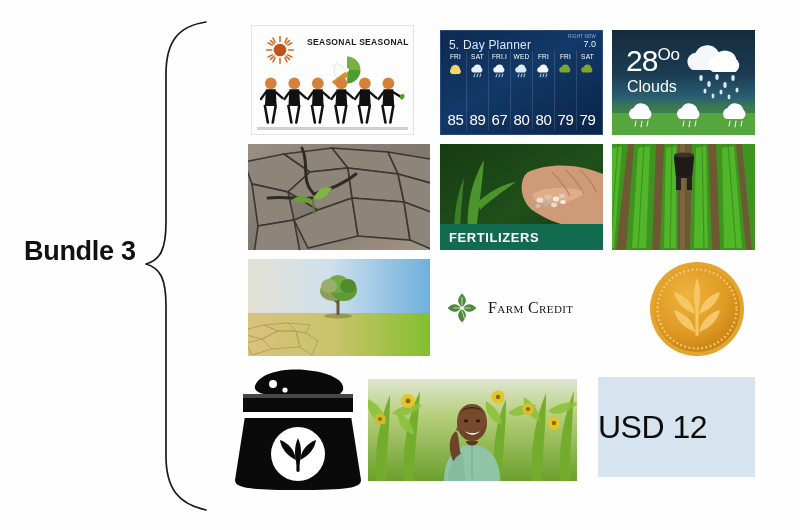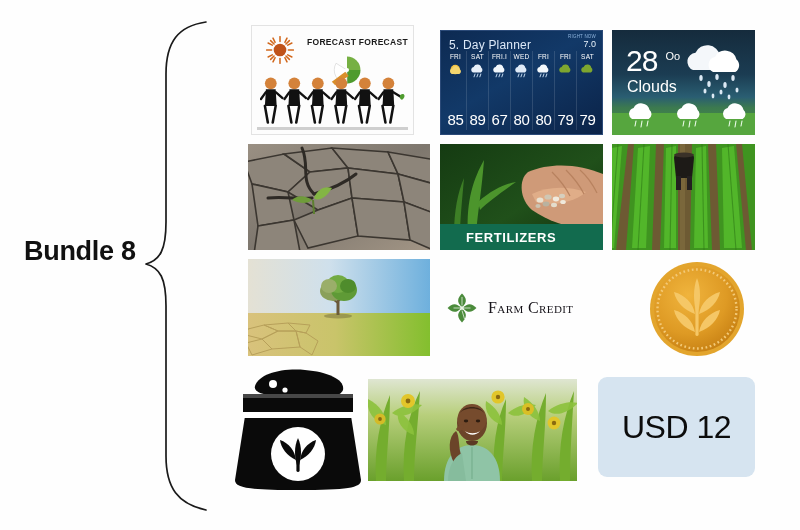"FORECAST FORECAST" div.sf-title { text: FORECAST FORECAST -> SEASONAL SEASONAL }
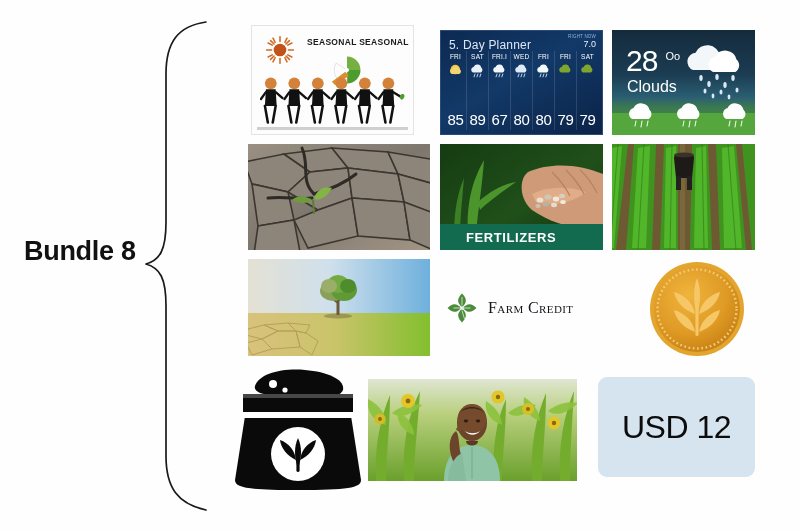"Oo" #t-clouds .cl-deg { font-size: 11px -> 17px; margin-left: 8px -> none }
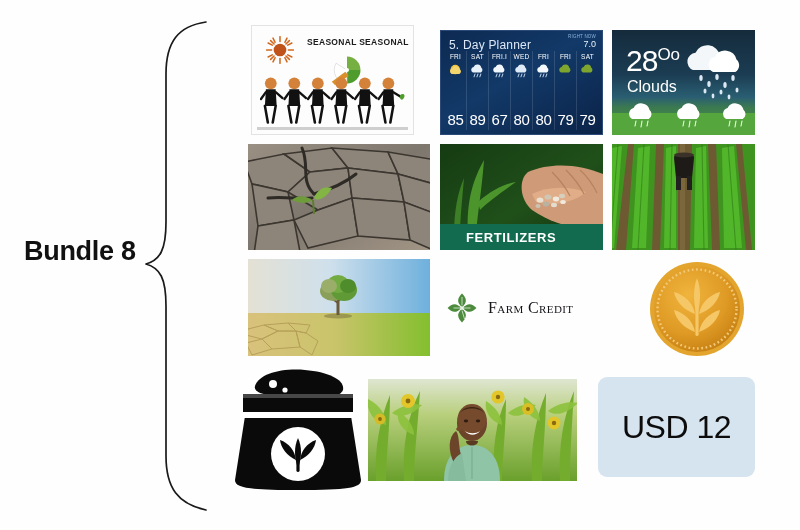"Bundle 8" div.bundle-label { text: 8 -> 3 }
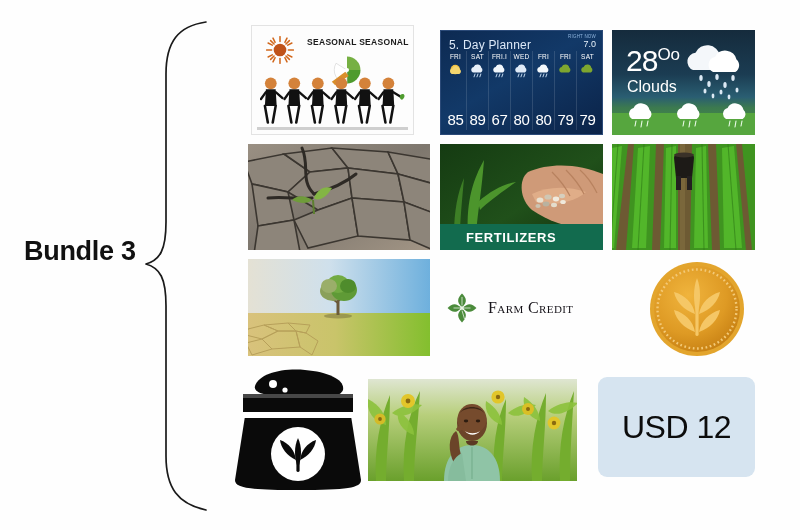"FERTILIZERS" #t-fert .fert-band span { padding-left: 26px -> 9px }
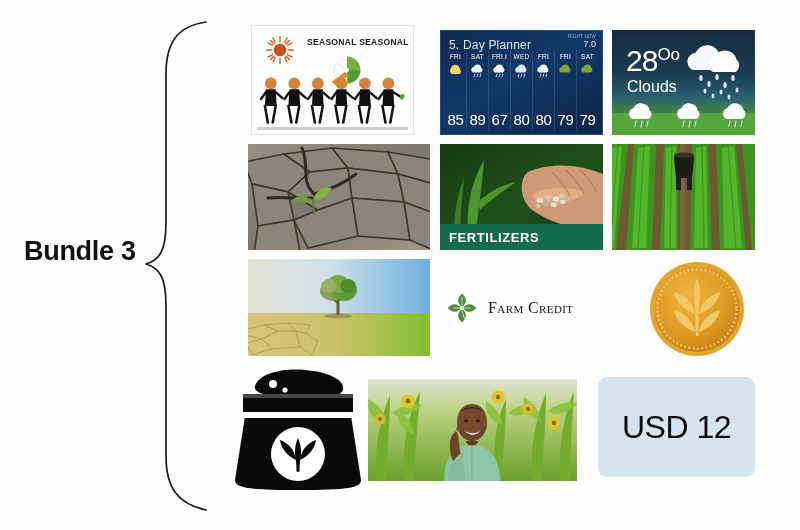"USD 12" #t-price { border-radius: 9px -> none; justify-content: center -> none }
